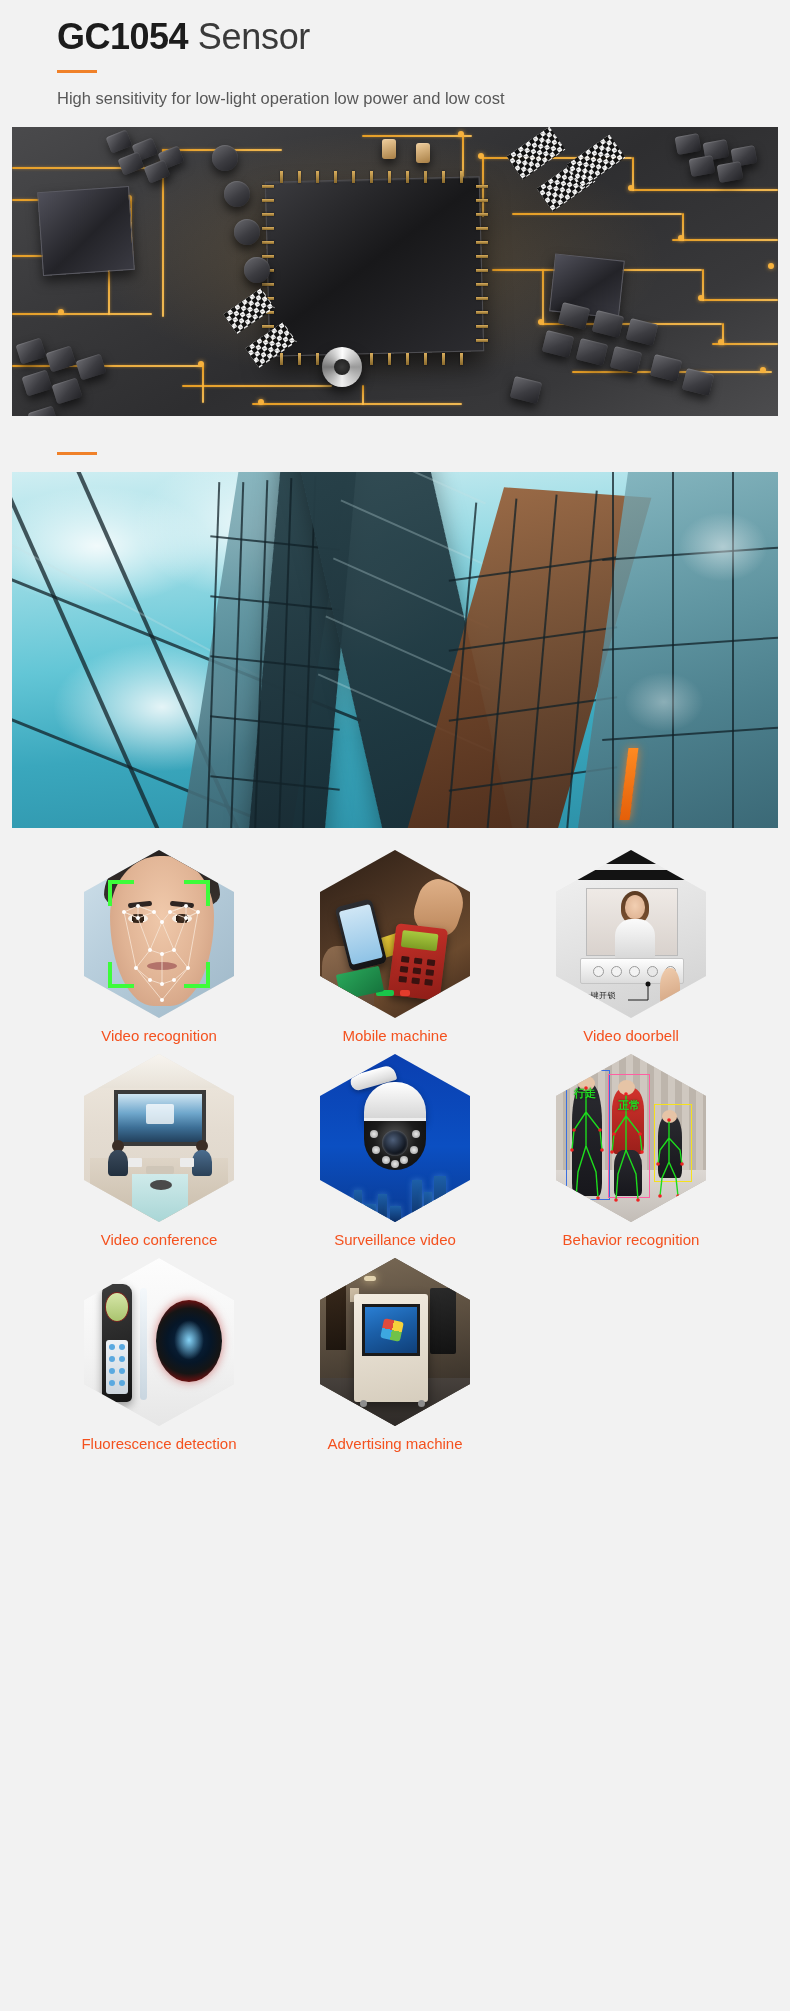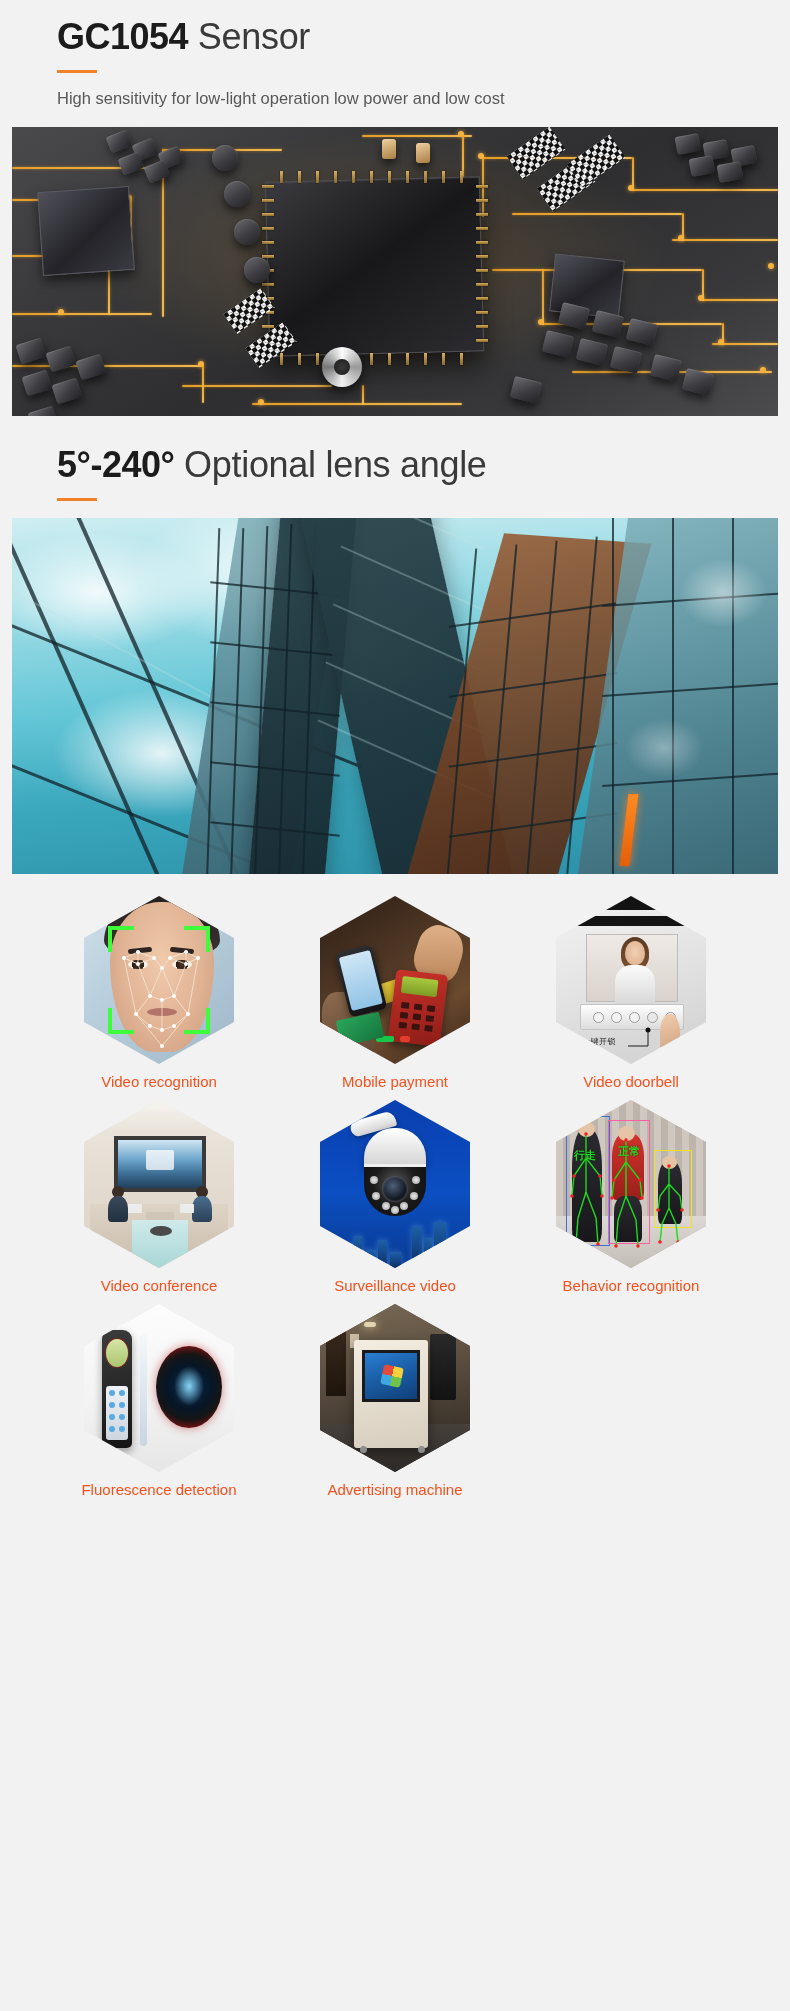"5°-240° Optional lens angle" div.head-line { html: <div> <span>5°-240°</span><span> Optional lens angle</span> </div> -> none }
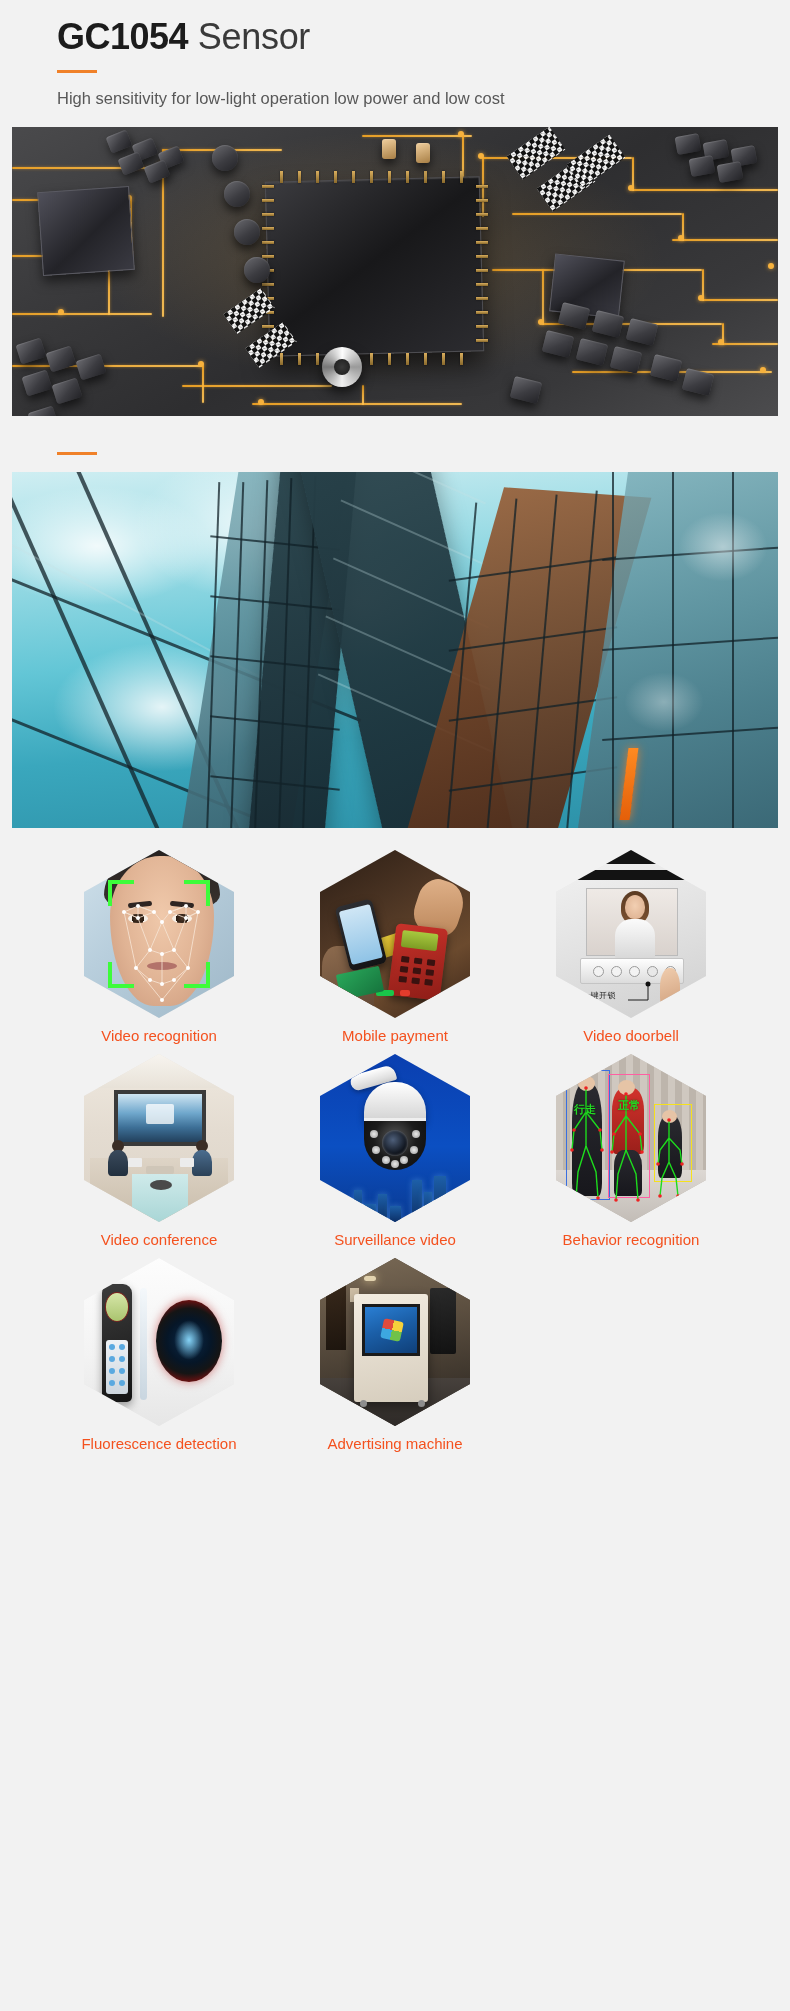"Mobile payment" div.hex-label { text: payment -> machine }
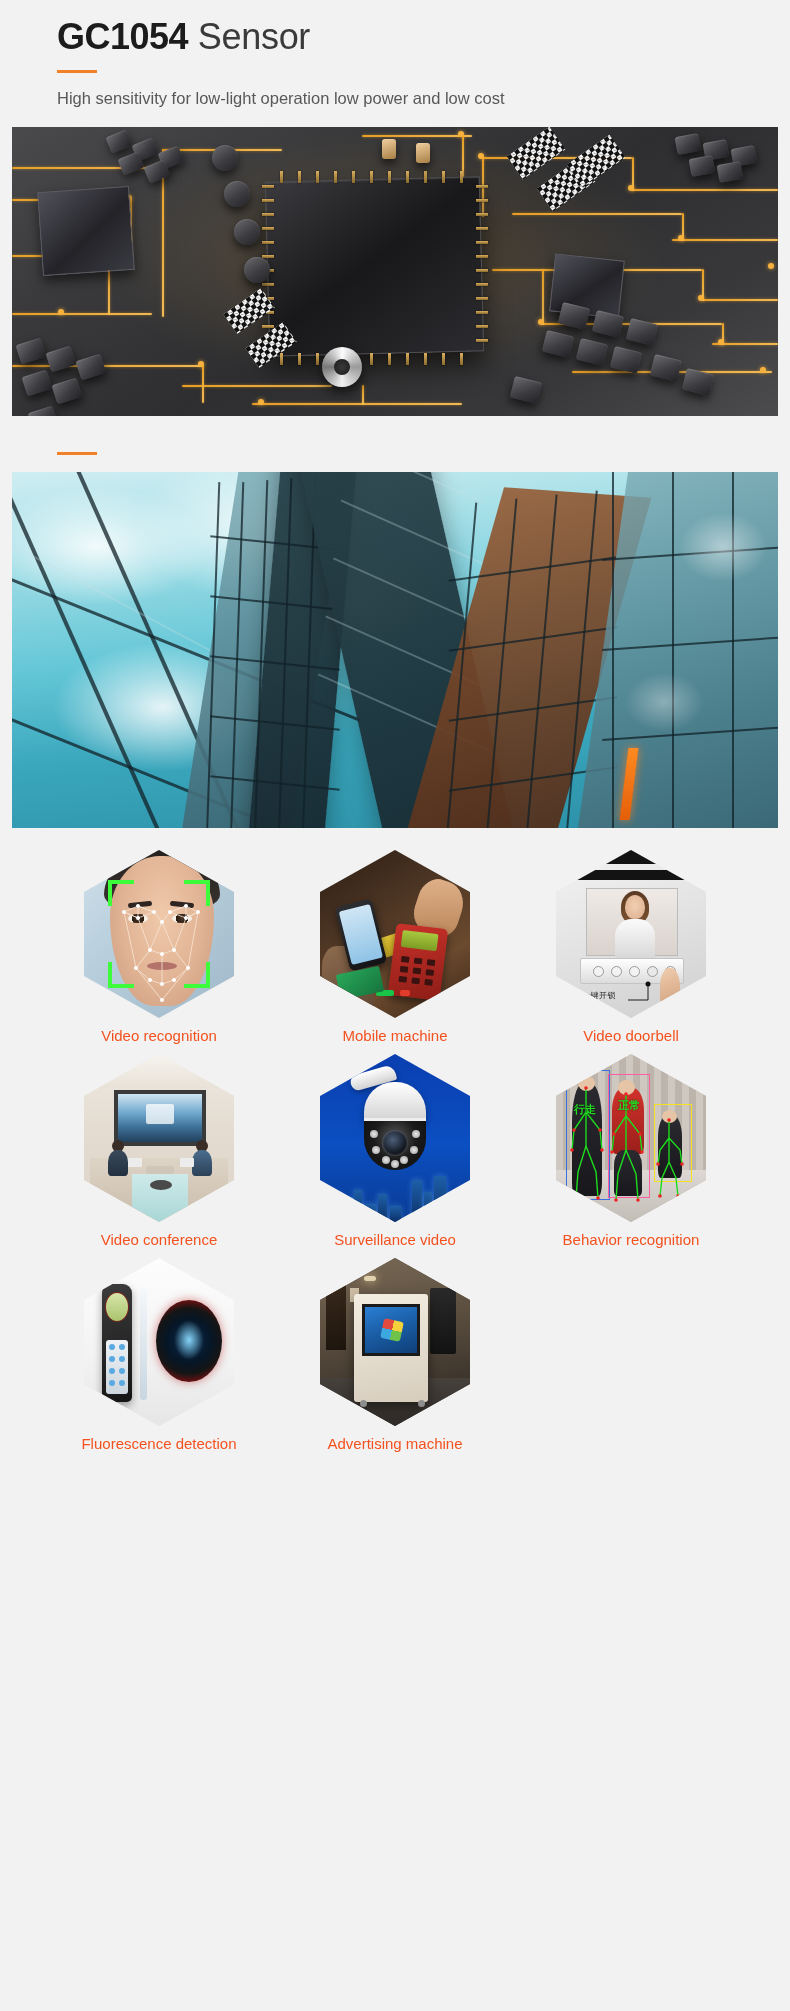"行走" div.beh-cn { top: 48px -> 32px }
